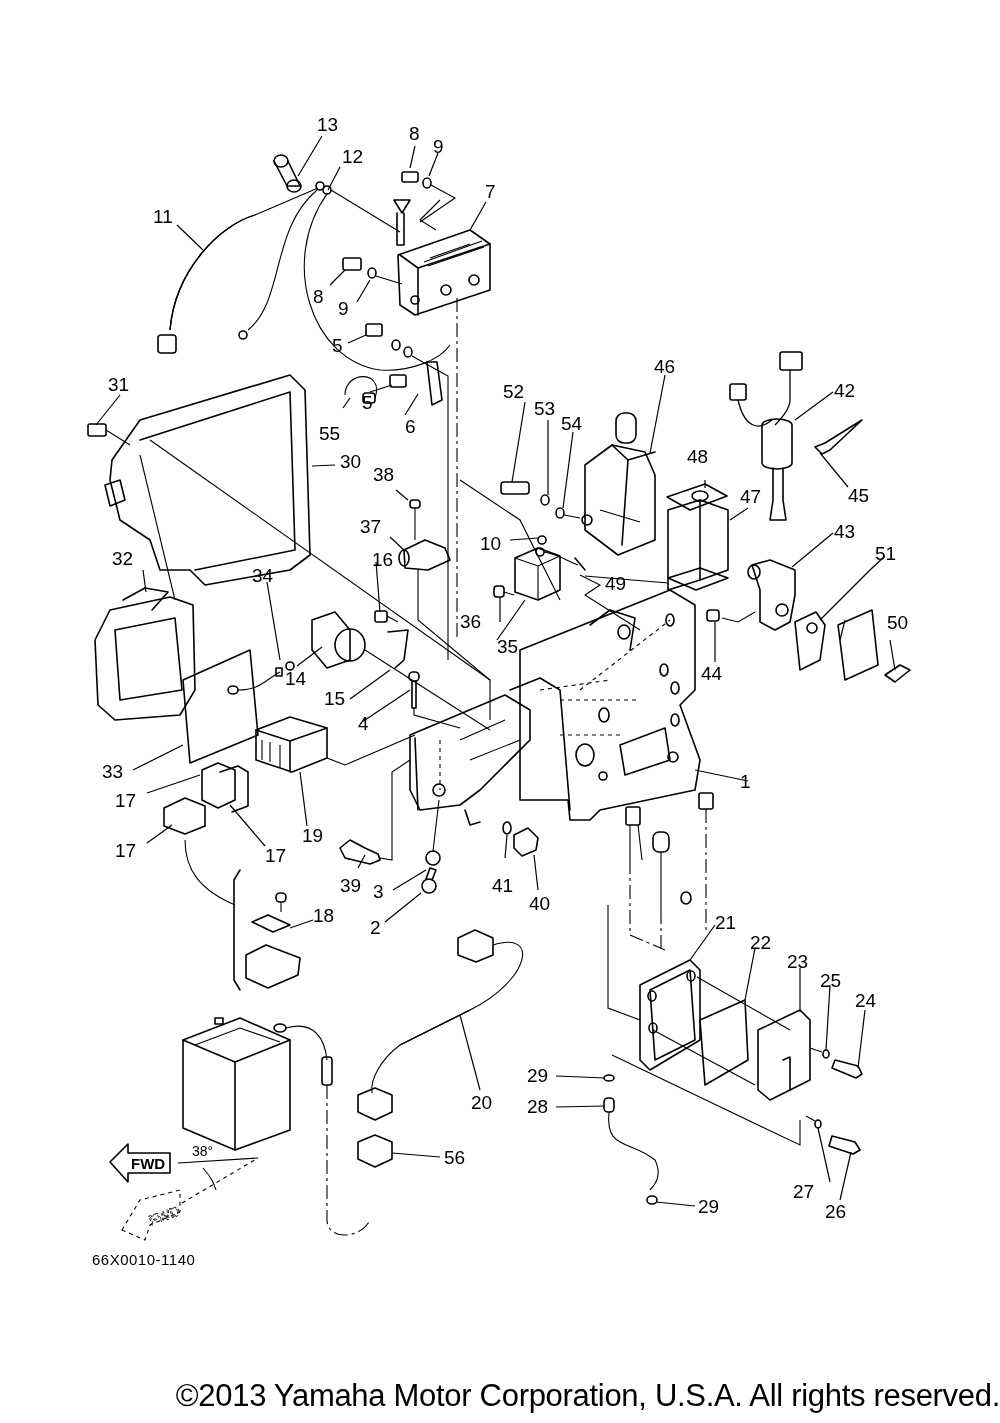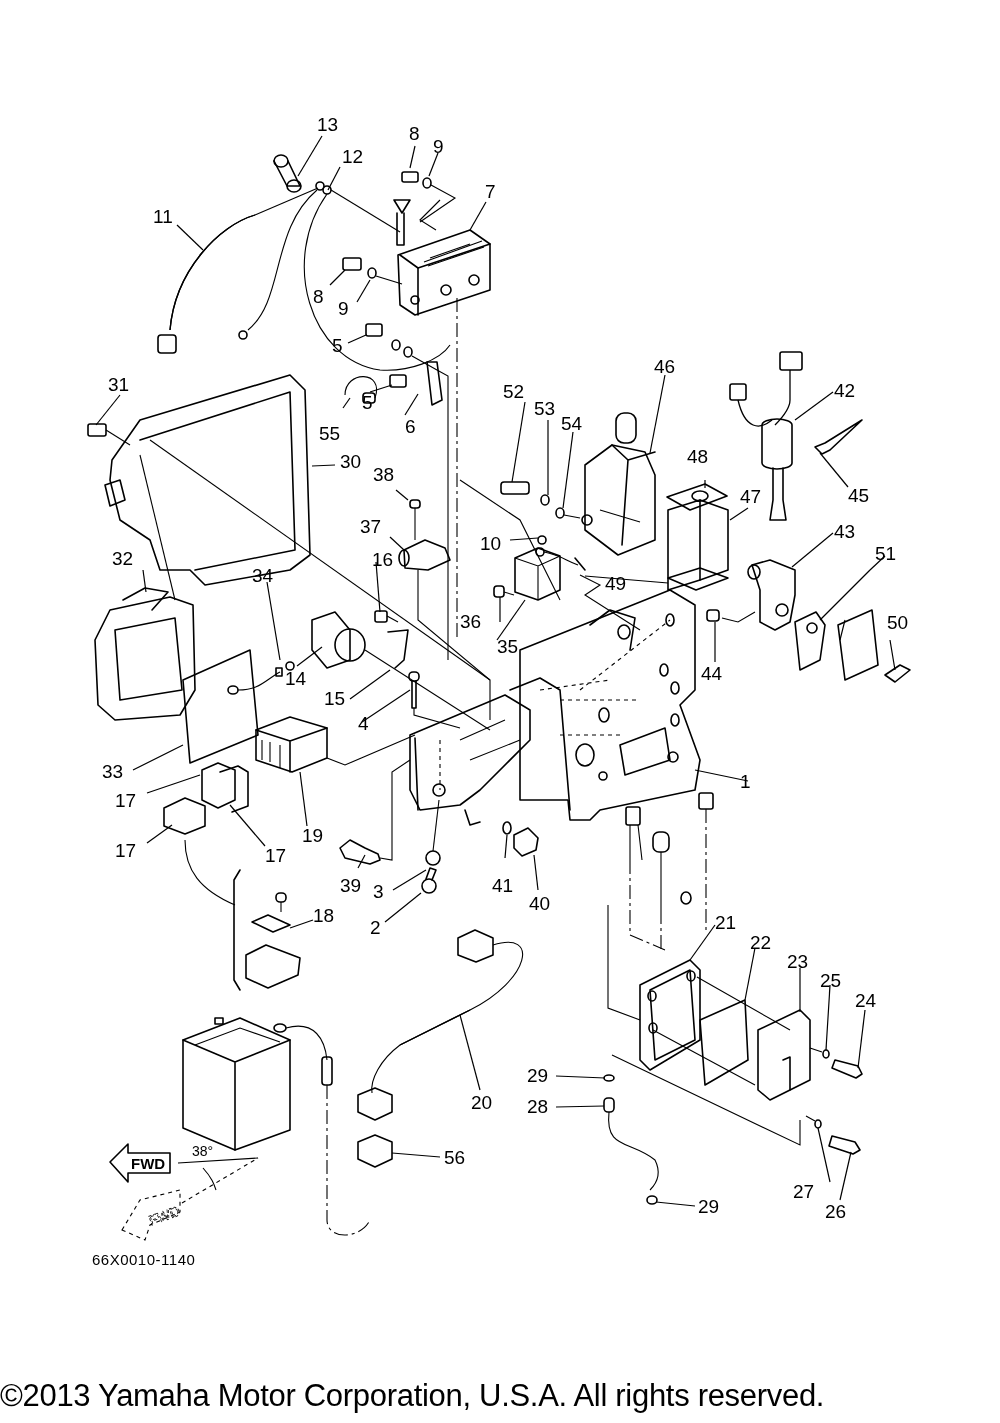"©2013 Yamaha Motor Corporation, U.S.A." .copyright { text-align: left -> right }
